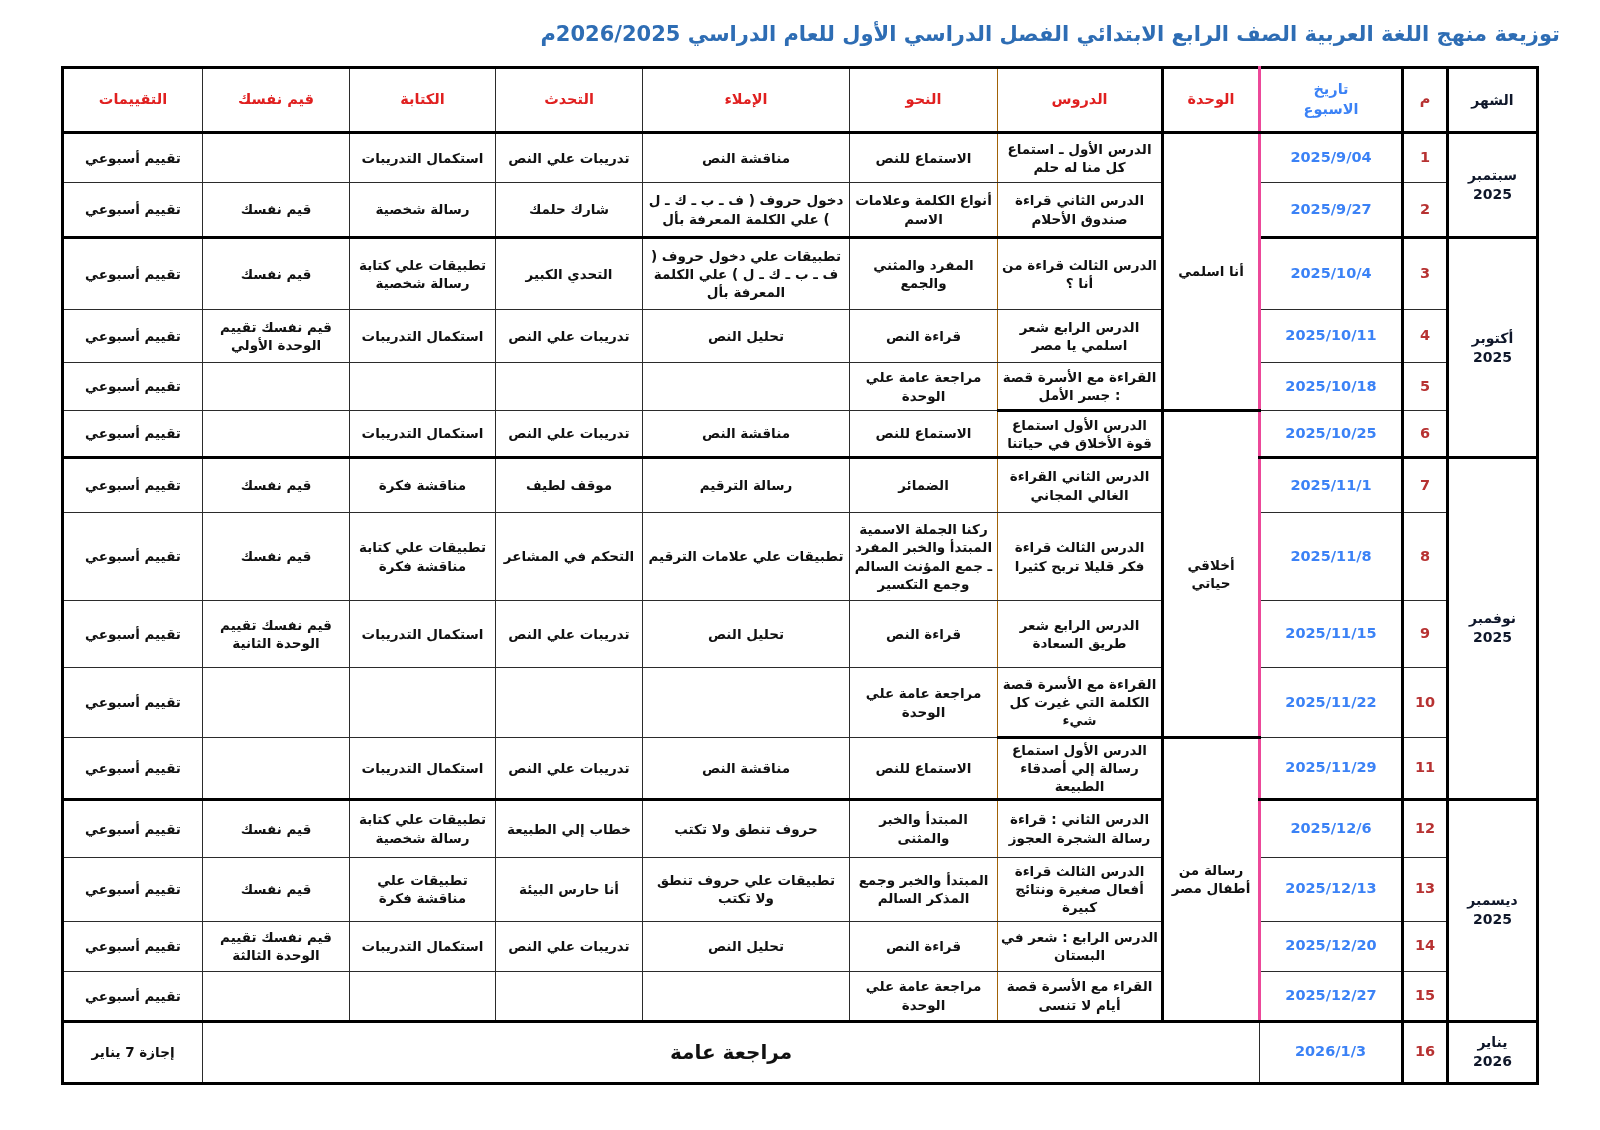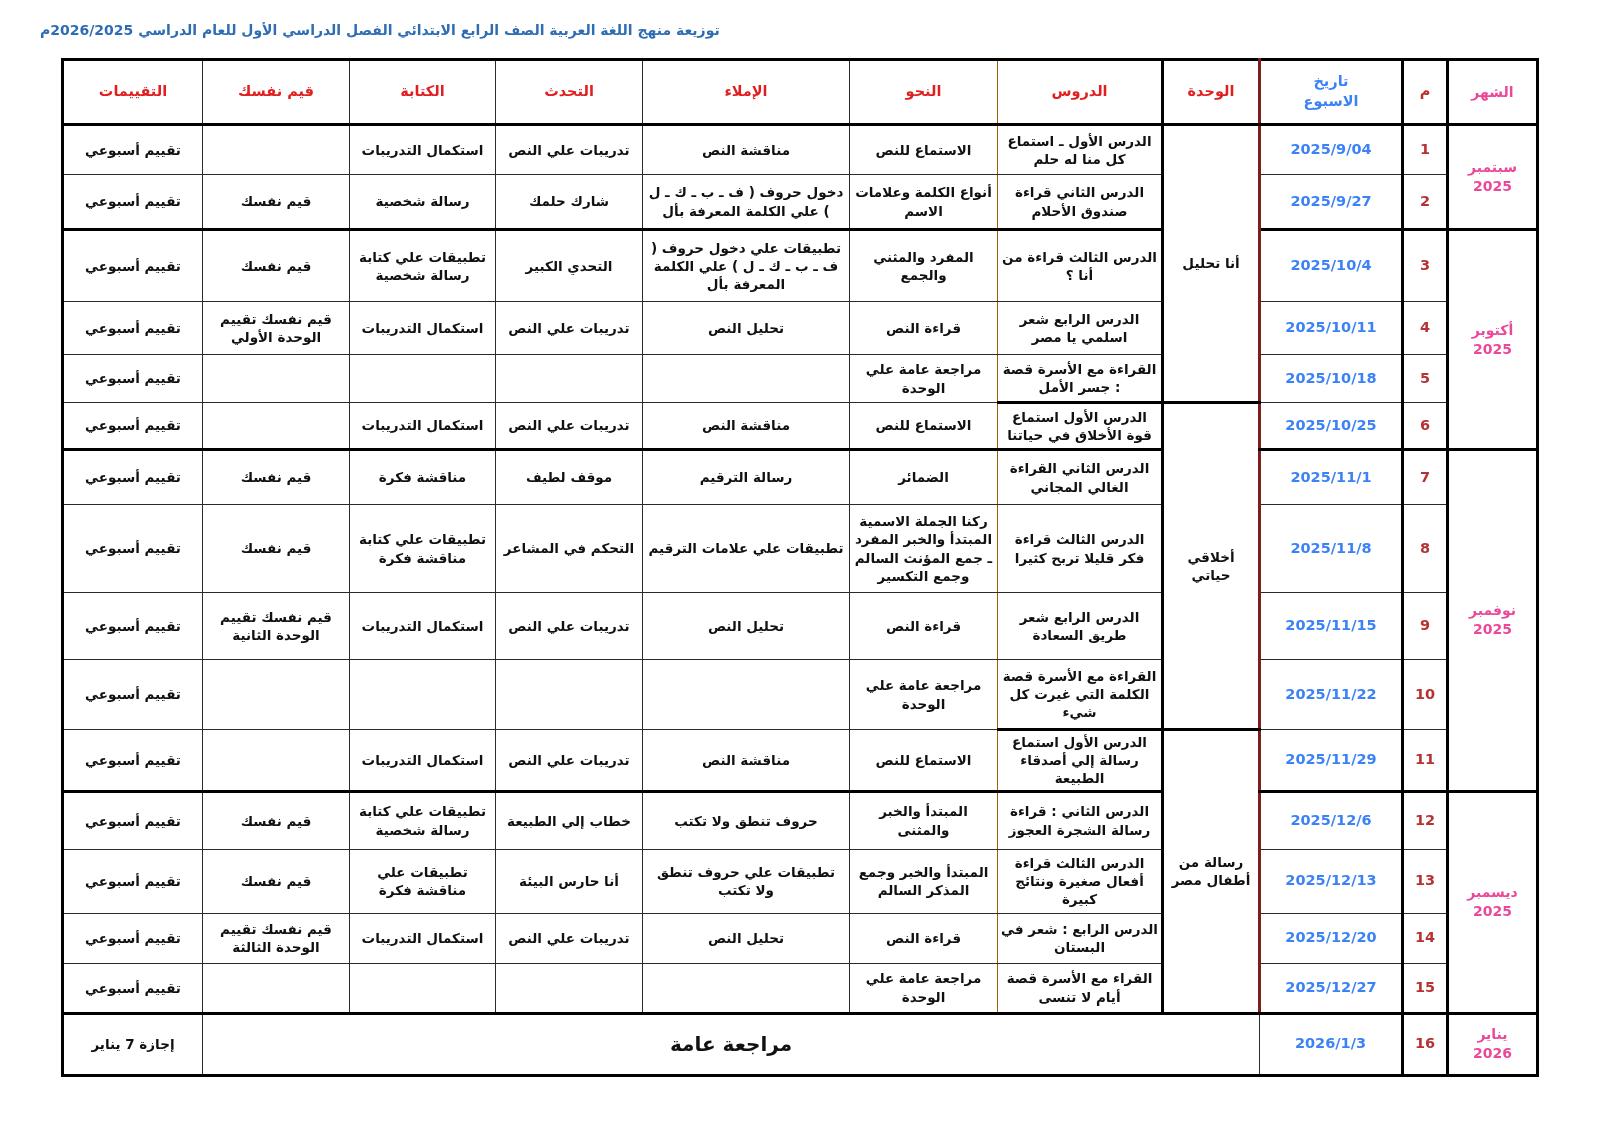"توزيعة منهج اللغة العربية الصف" .title { font-size: 14px -> 21px; text-align: left -> right }
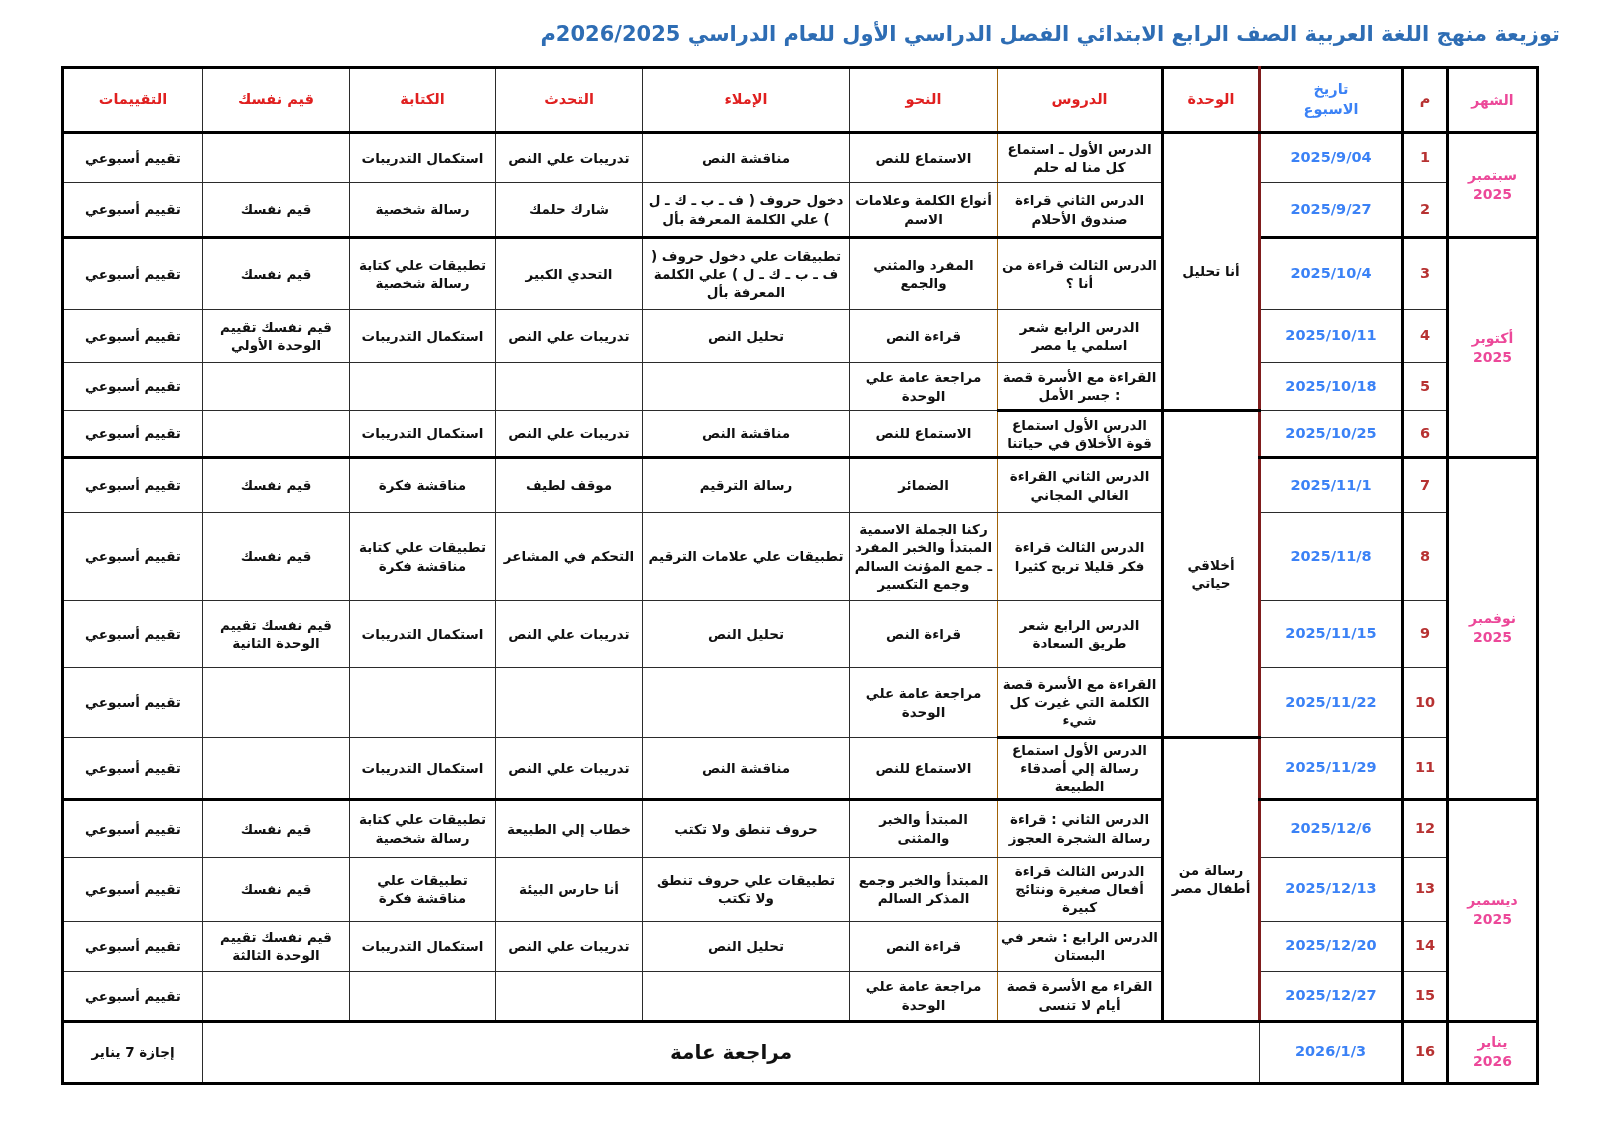"الوحدة" .col-unit { border-right: 3px solid #7f1d1d -> 3px solid #ec4899 }
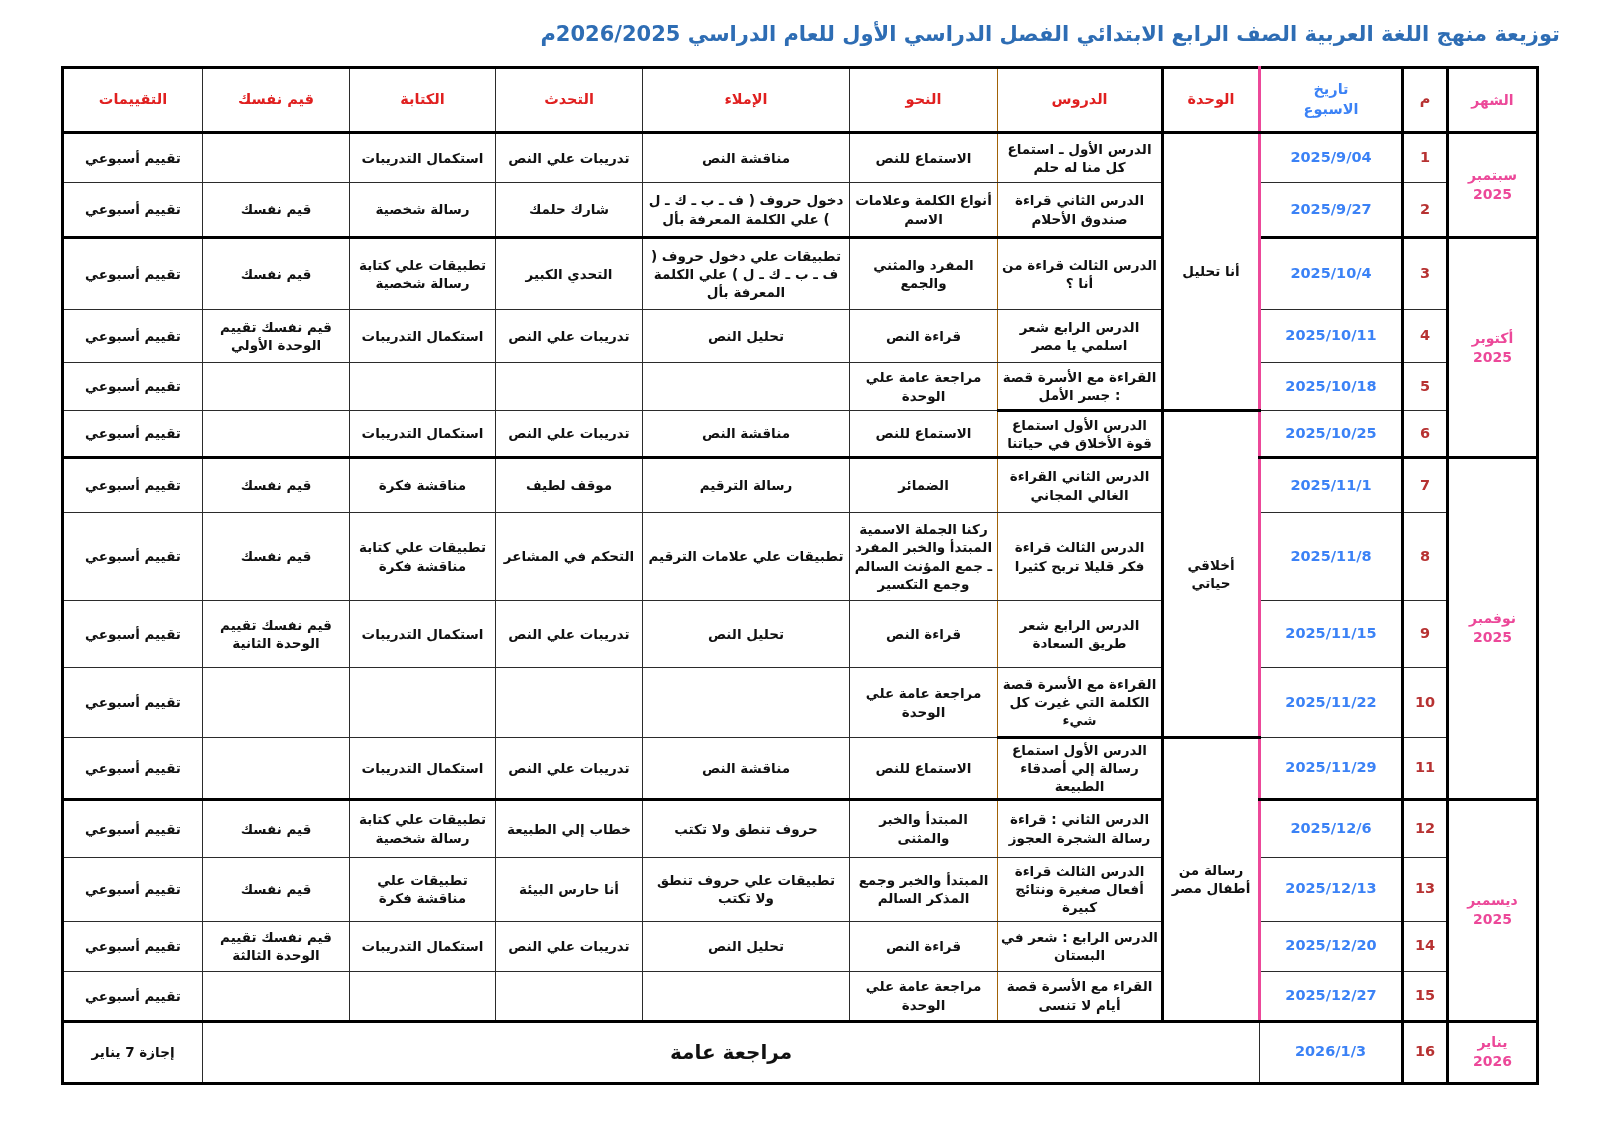"الشهر" .col-month { color: #ec4899 -> #0f172a }
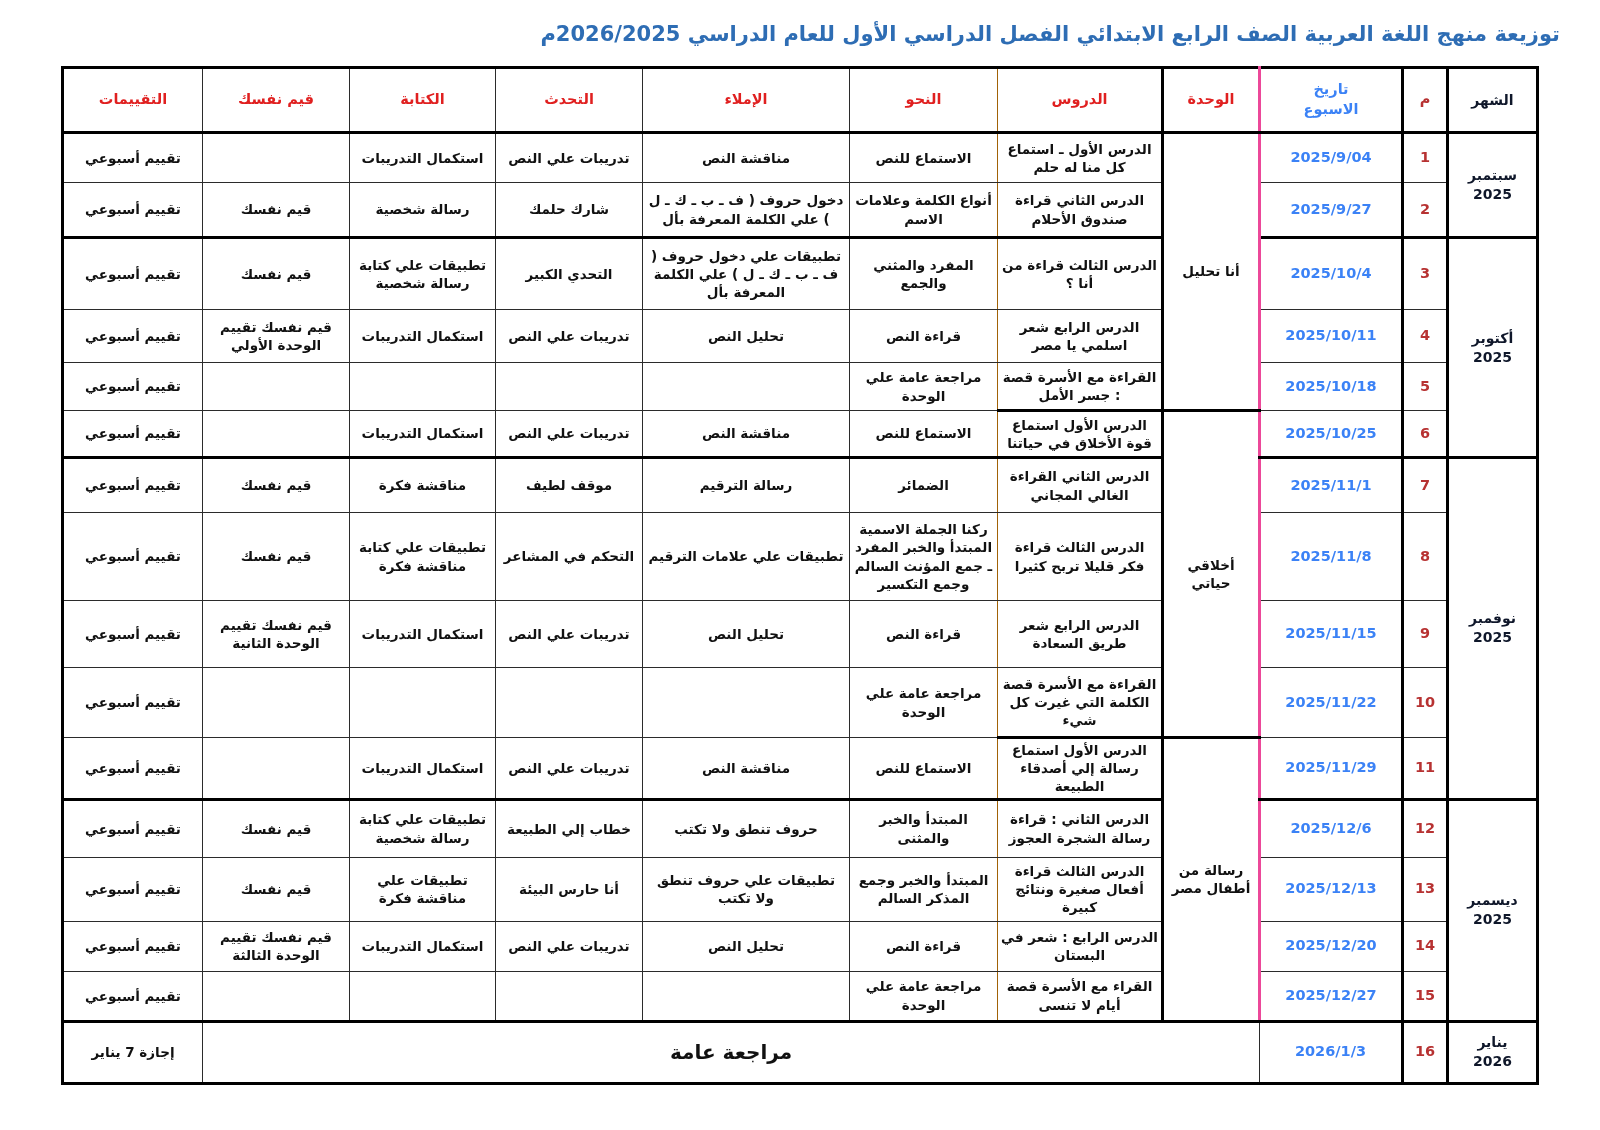"أنا تحليل" td.col-unit { text: تحليل -> اسلمي }
